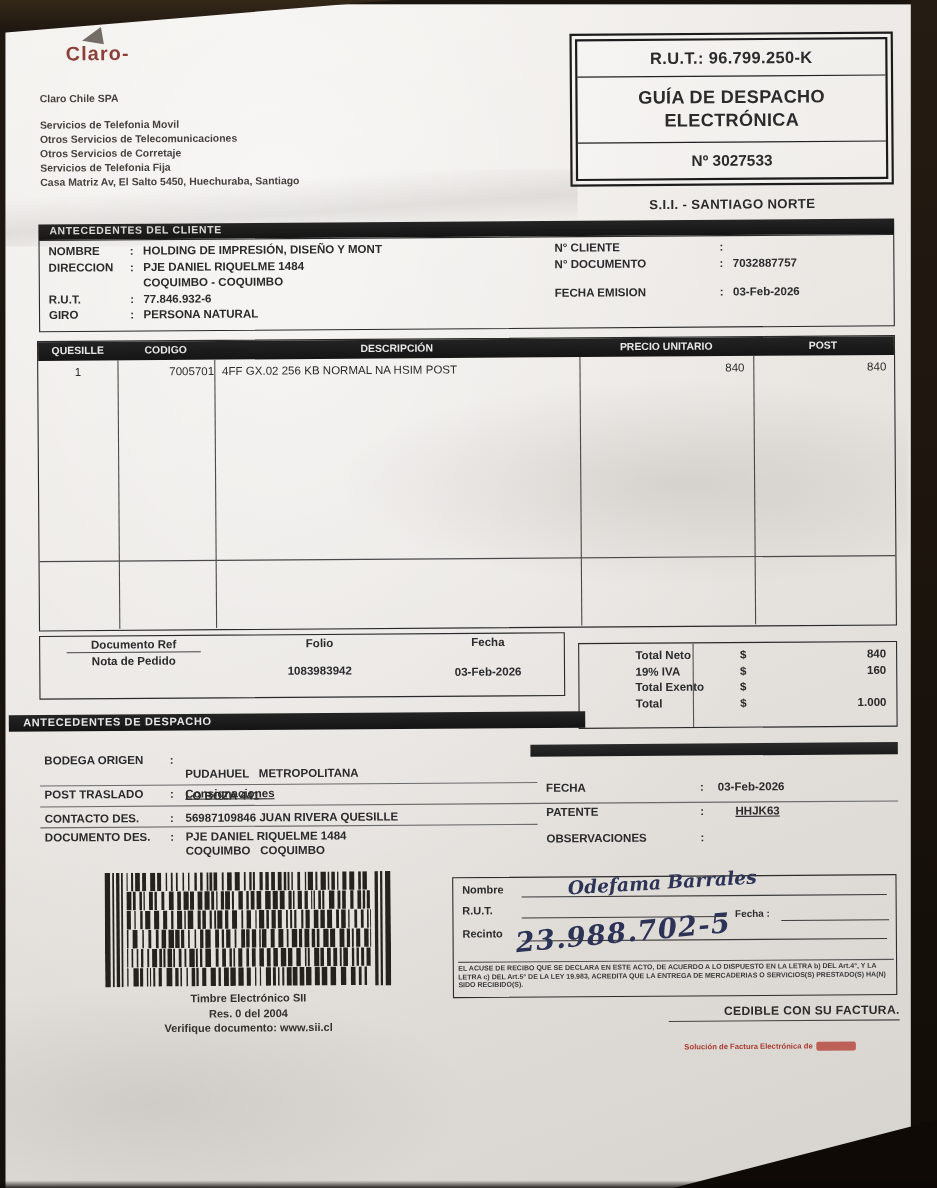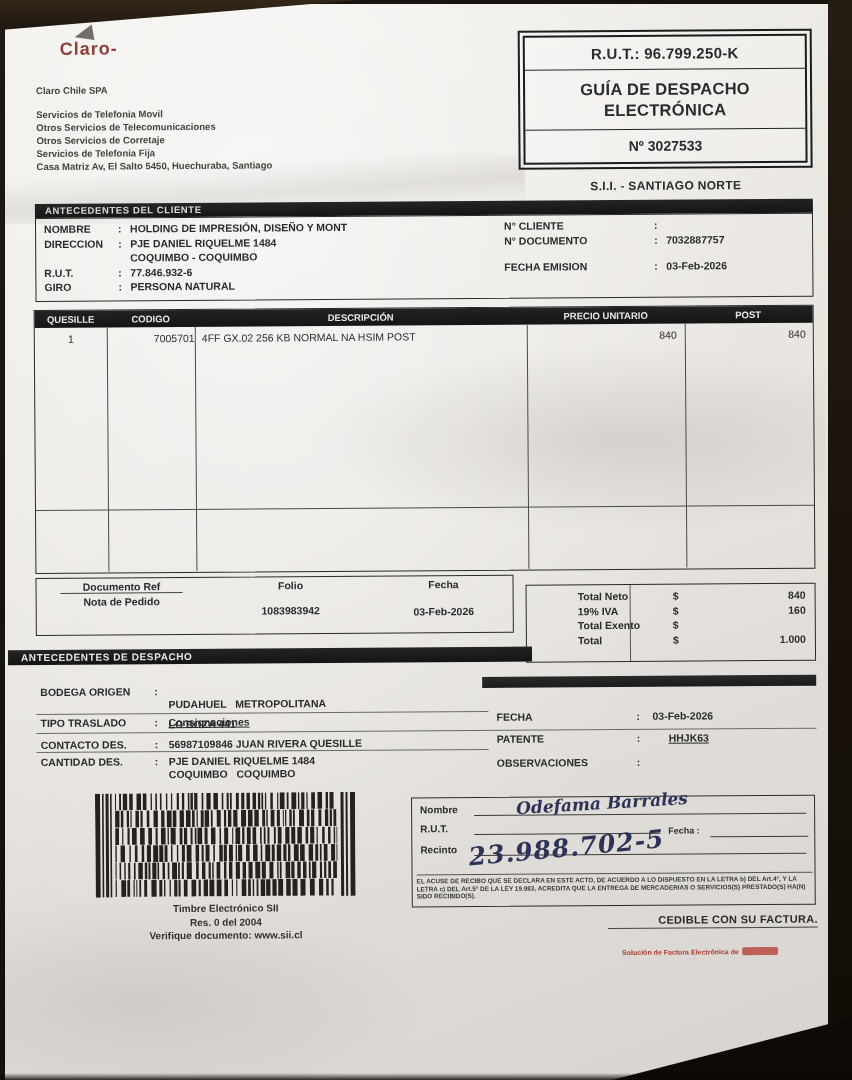"TIPO TRASLADO" span.fld { text: TIPO -> POST }
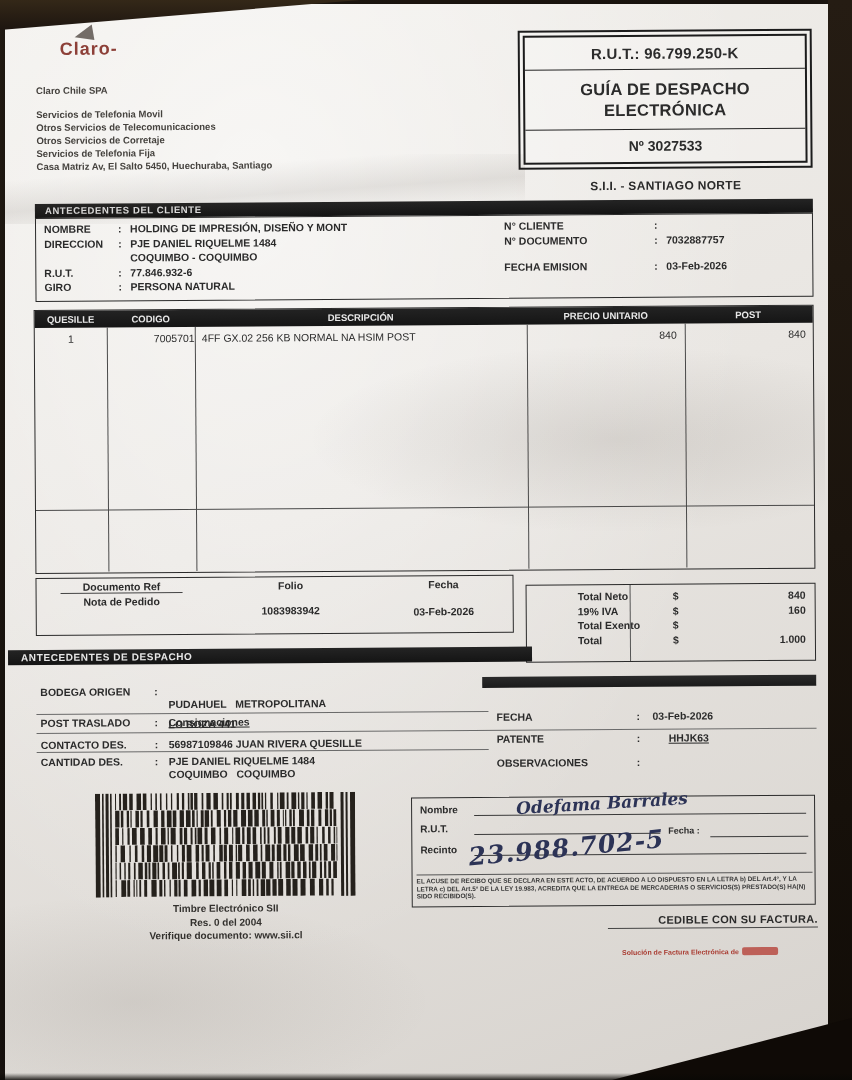"CANTIDAD DES." span.fld { text: CANTIDAD -> DOCUMENTO }
